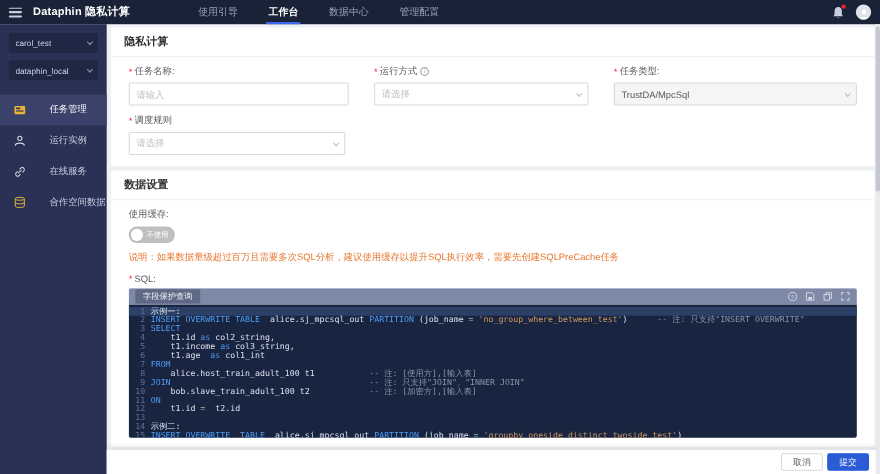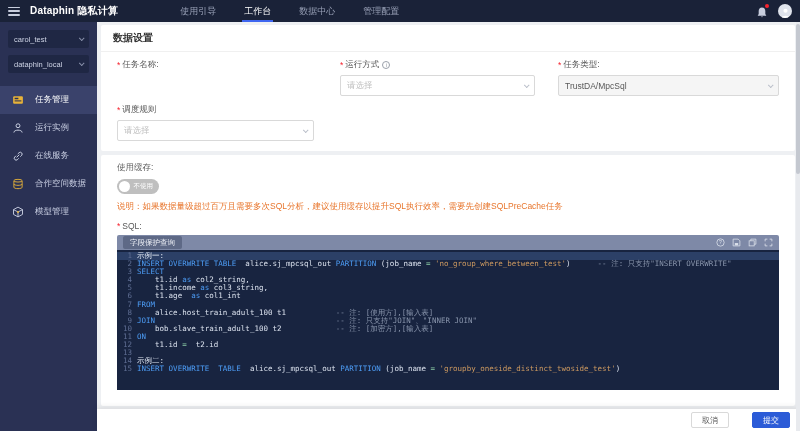"工作台" .topnav-item.active { font-weight: normal -> bold }
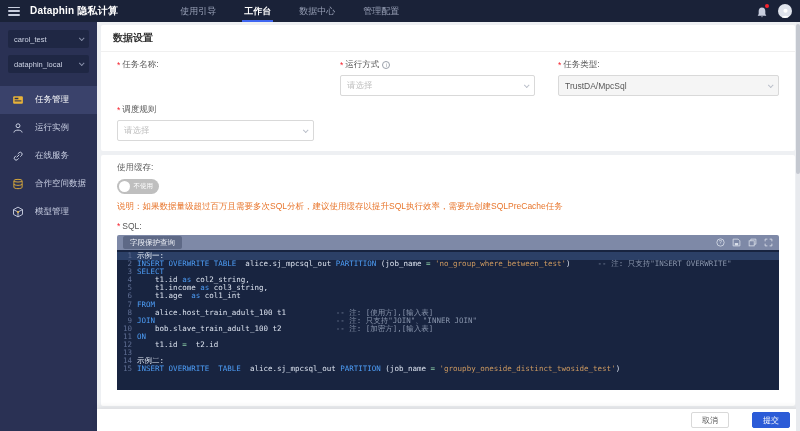"数据设置" div.card-hd { text: 数据设置 -> 隐私计算 }
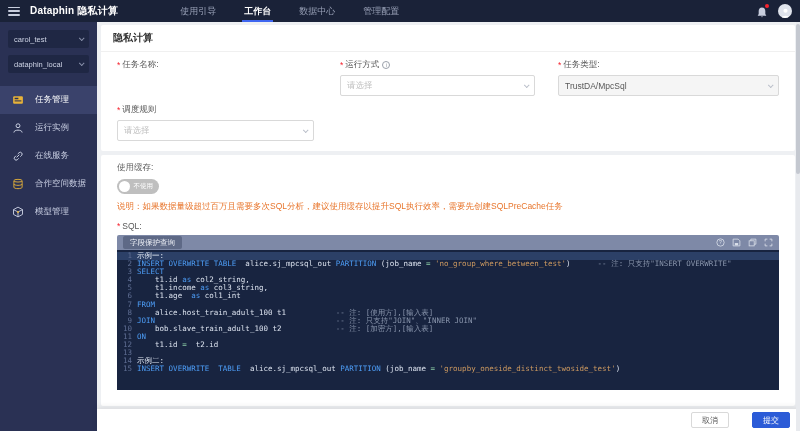"请输入" input.fld-input { html: none -> <input> }
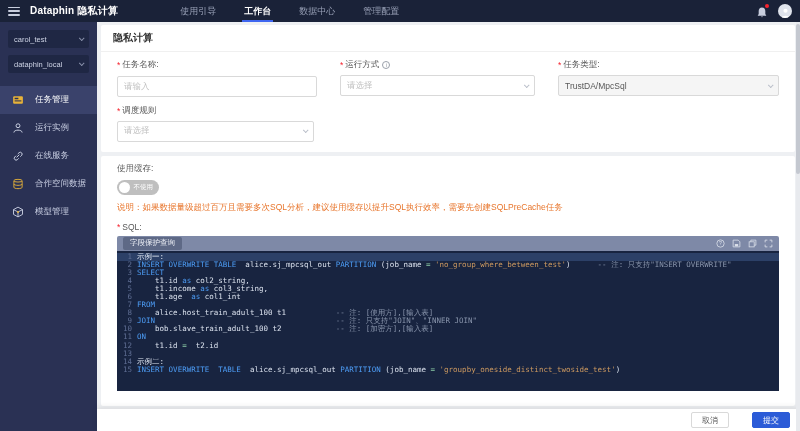"任务管理" .side-item { gap: 11px -> 21px }
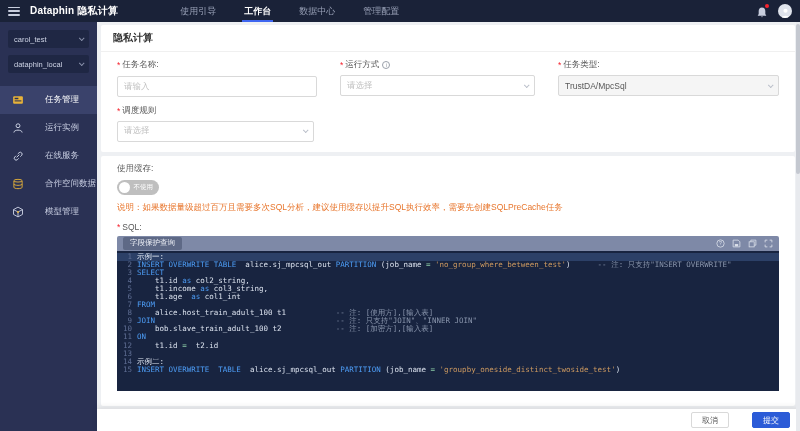"数据设置" div.card-hd { html: none -> <div>数据设置</div> }
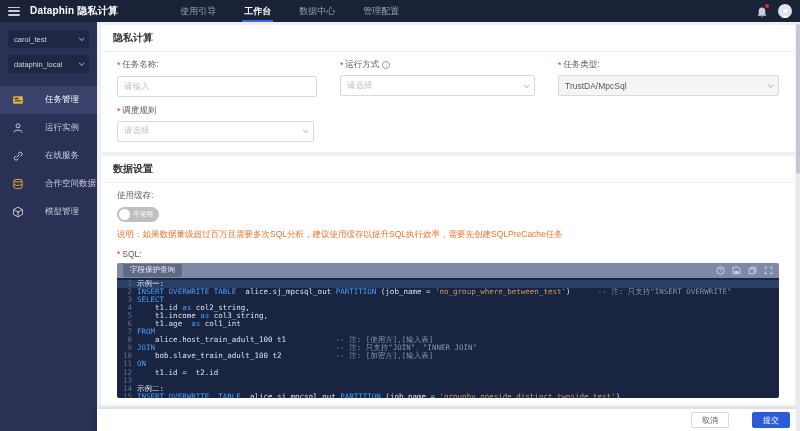"模型管理" div.side-item { html: <div> <span> <svg> <path></path> <path></path> <circle></circle> </svg> </span> <span>模型管理</span> </div> -> none }
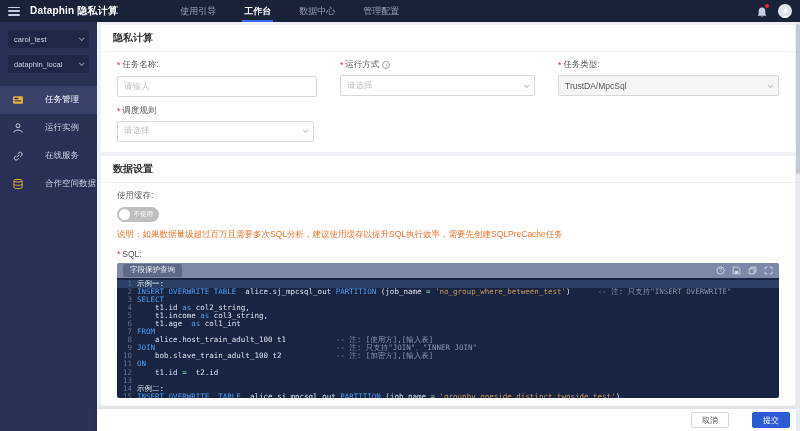"取消" .footer { gap: 23px -> 4px }
